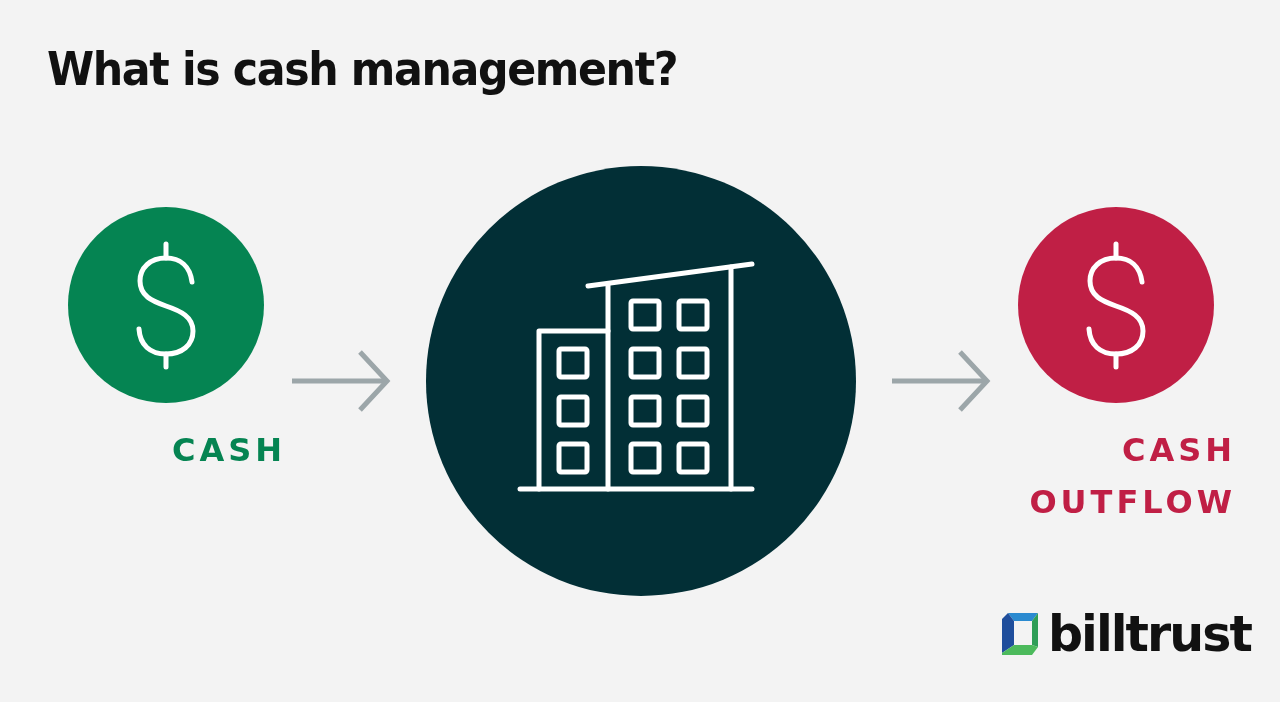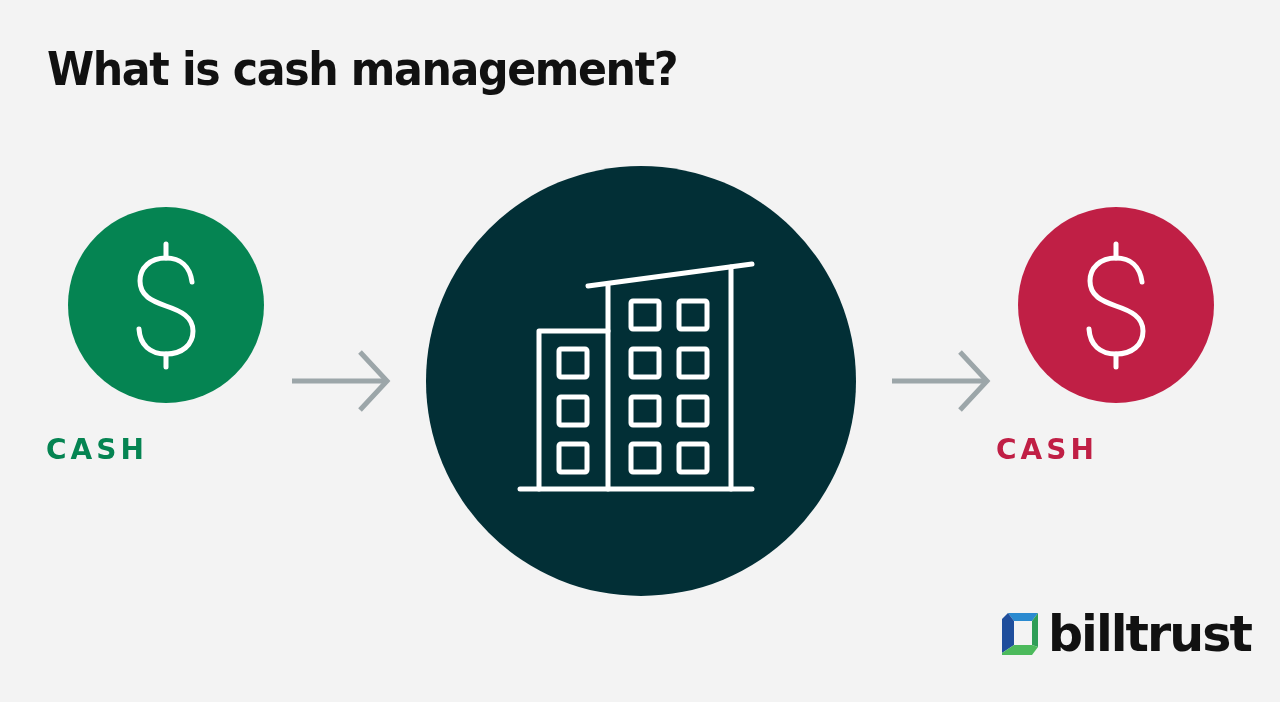"CASH" .label { font-size: 28px -> 32px; text-align: left -> right }
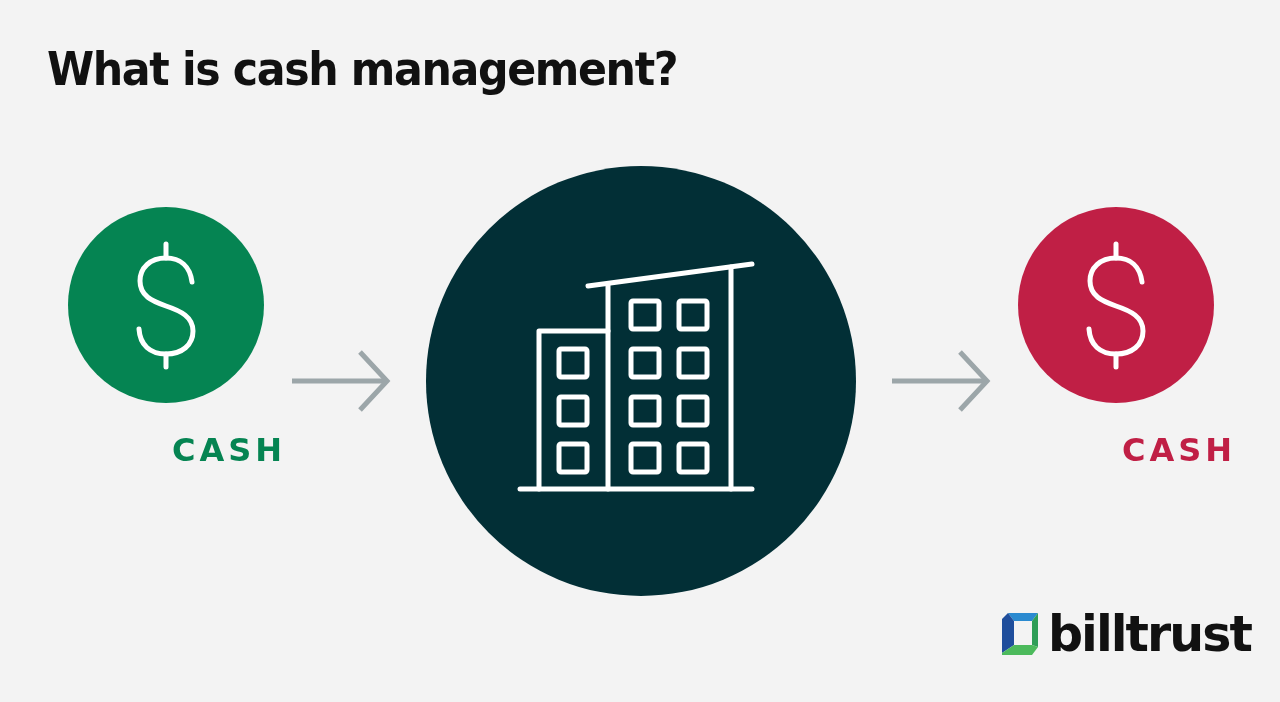"OUTFLOW" span { html: none -> <span>OUTFLOW</span> }
